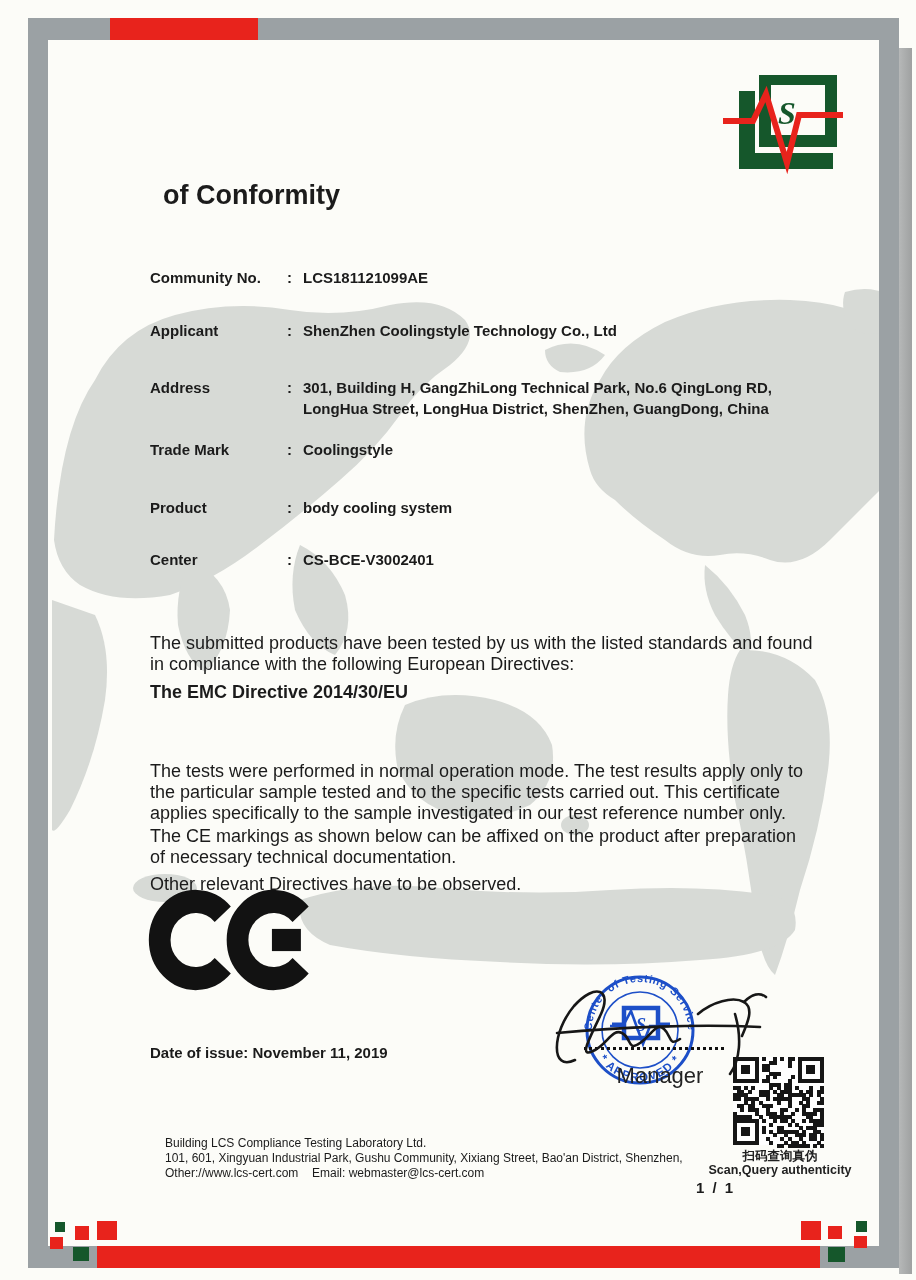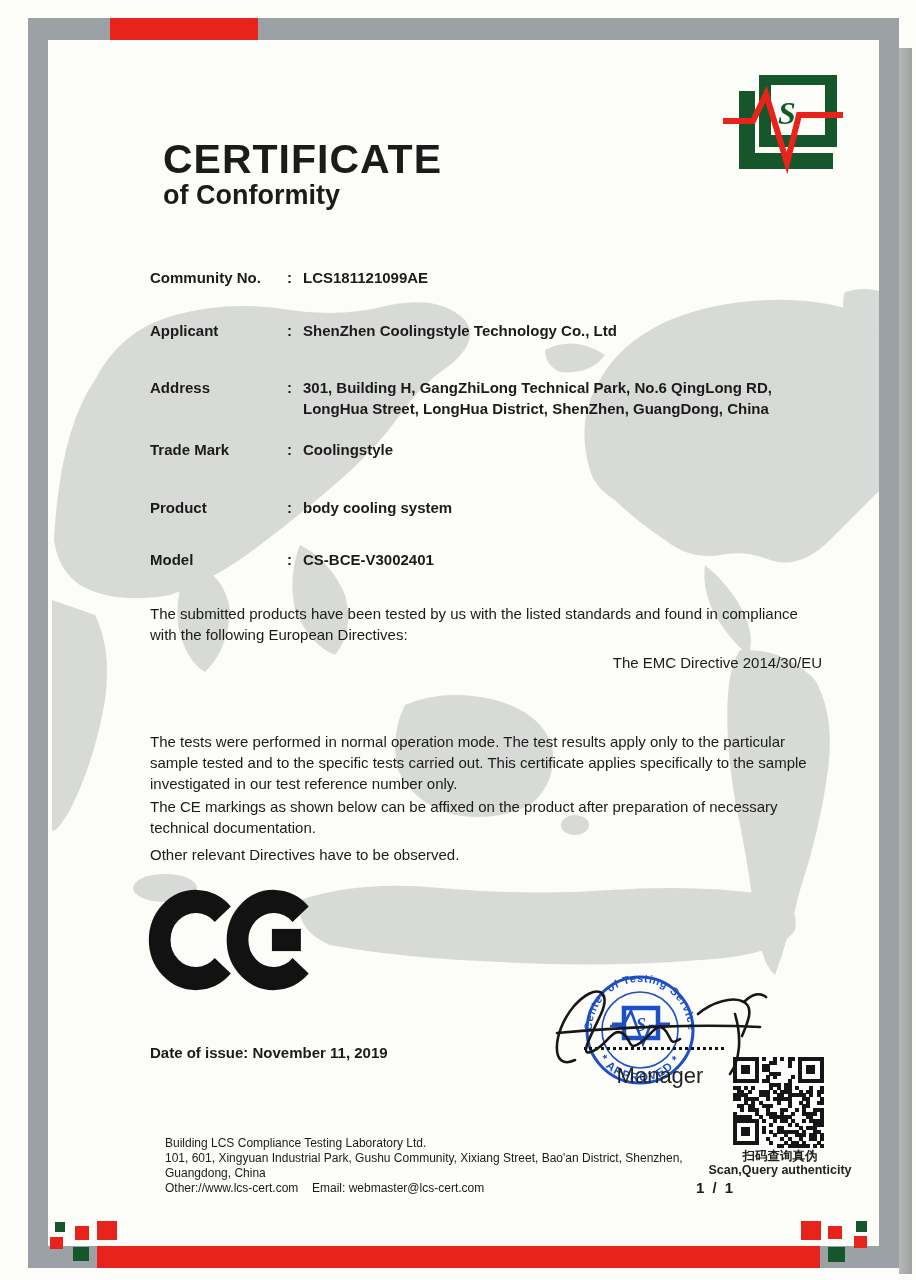"CERTIFICATE" div.title1 { html: <div>CERTIFICATE</div> -> none }
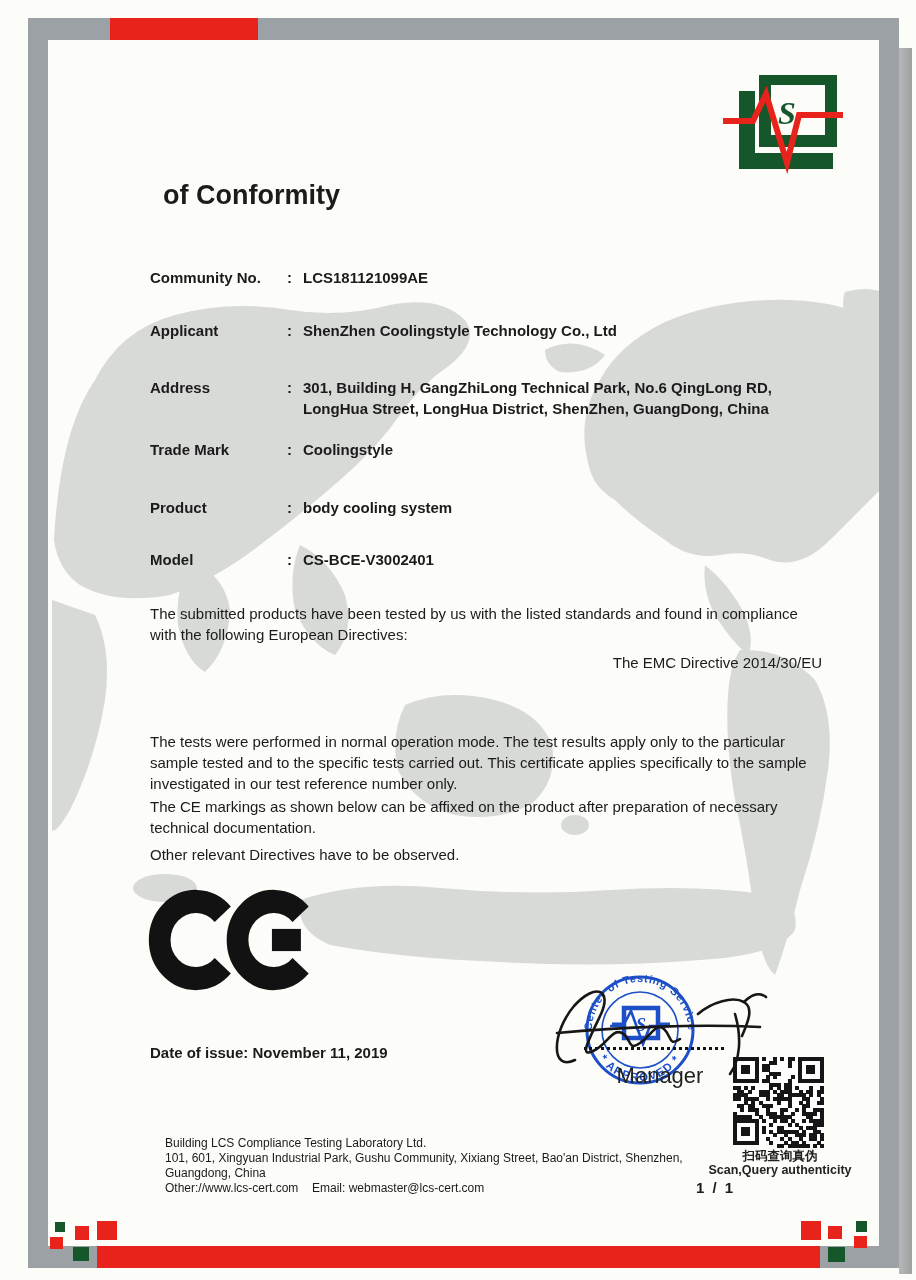"Model" span.lbl { text: Model -> Center }
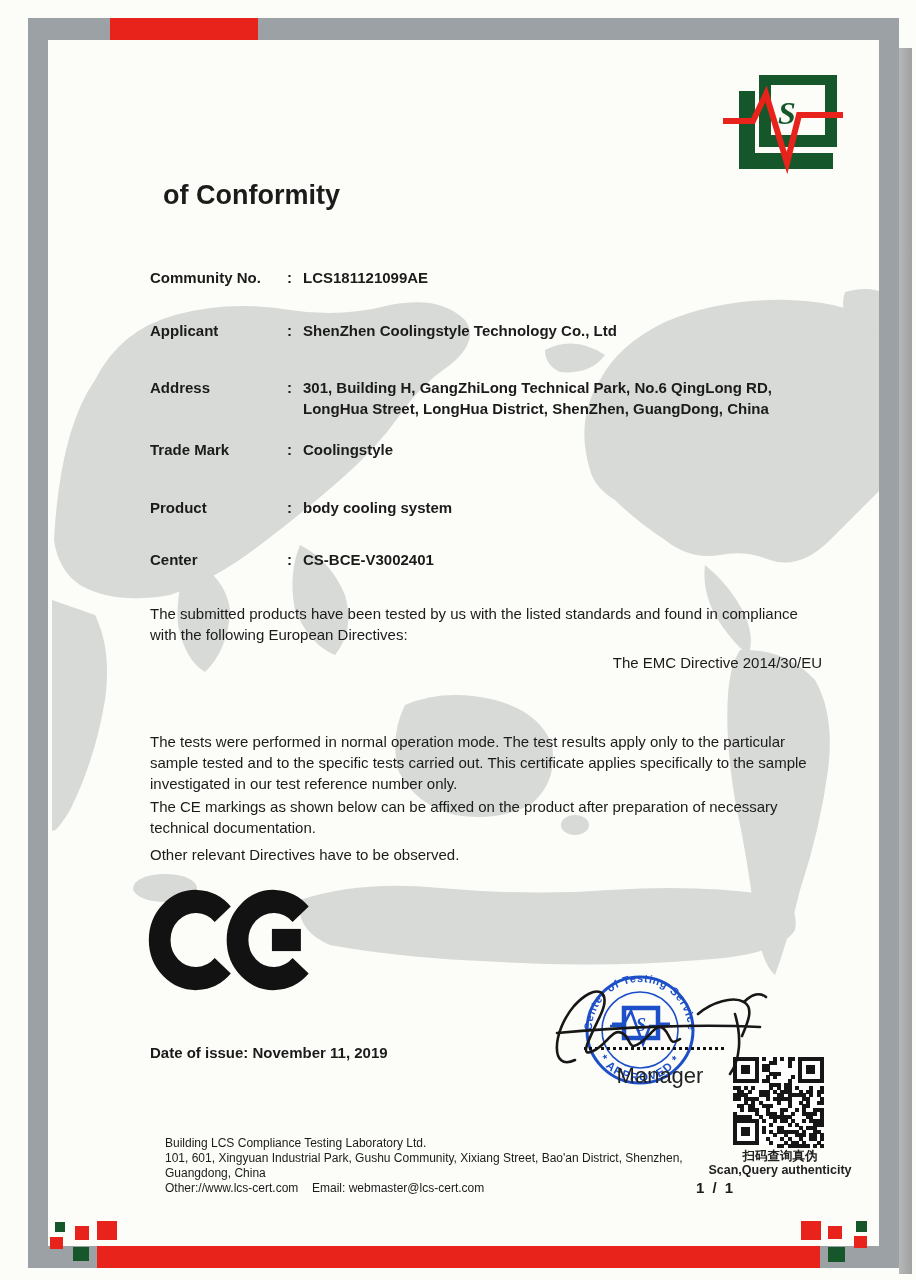"The submitted products have been" .para { font-size: 15px -> 18px; margin-top: none -> 30px }
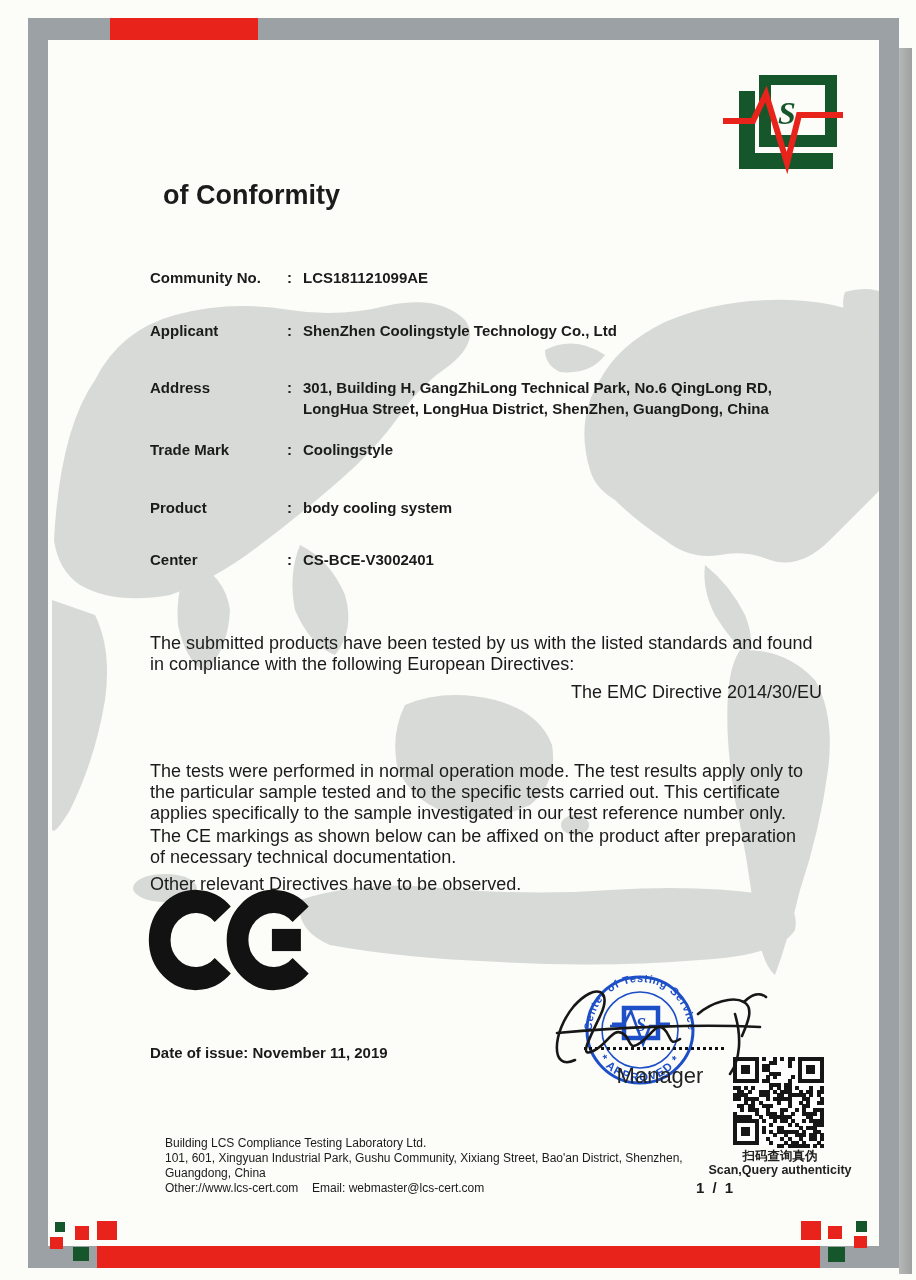"The EMC Directive 2014/30/EU" .para.bold { font-weight: normal -> bold; text-align: right -> none }
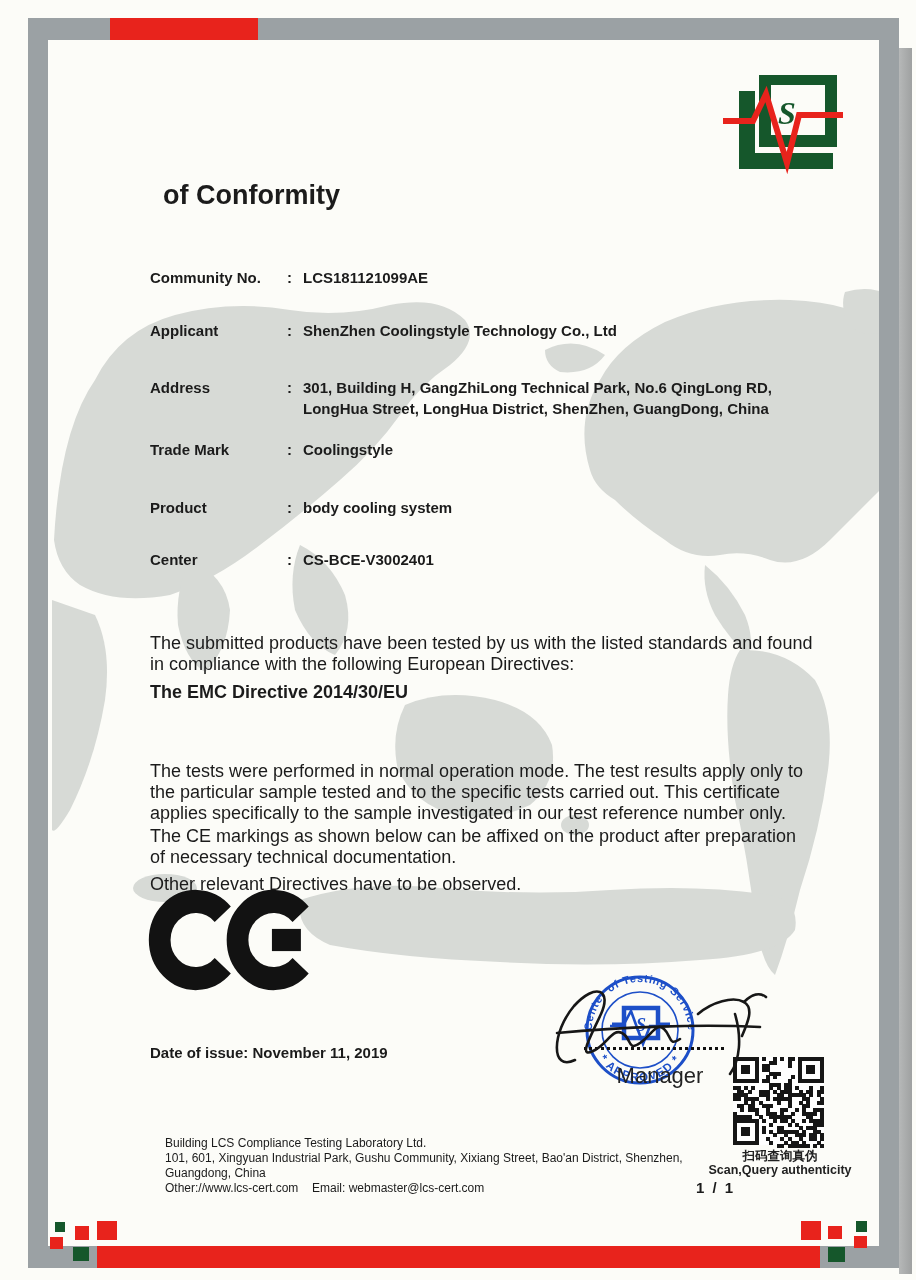"Guangdong, China" div { html: <div>Guangdong, China</div> -> none }
